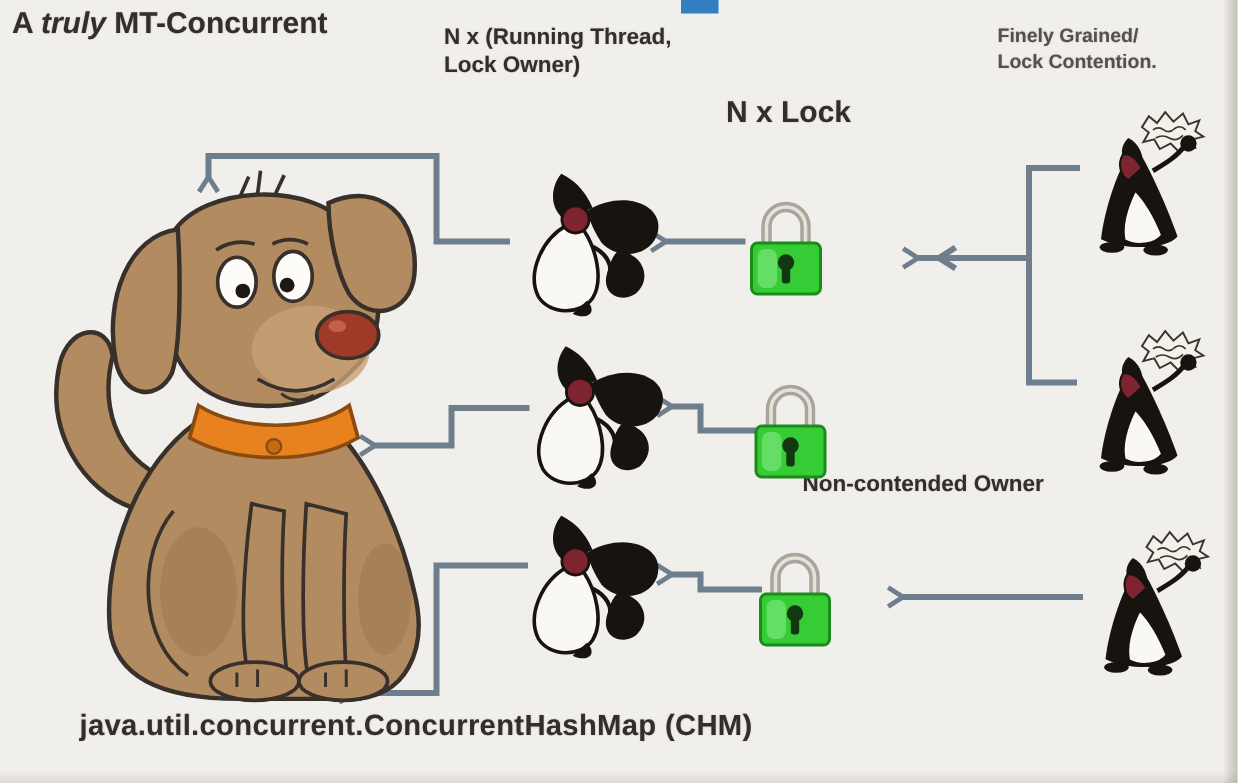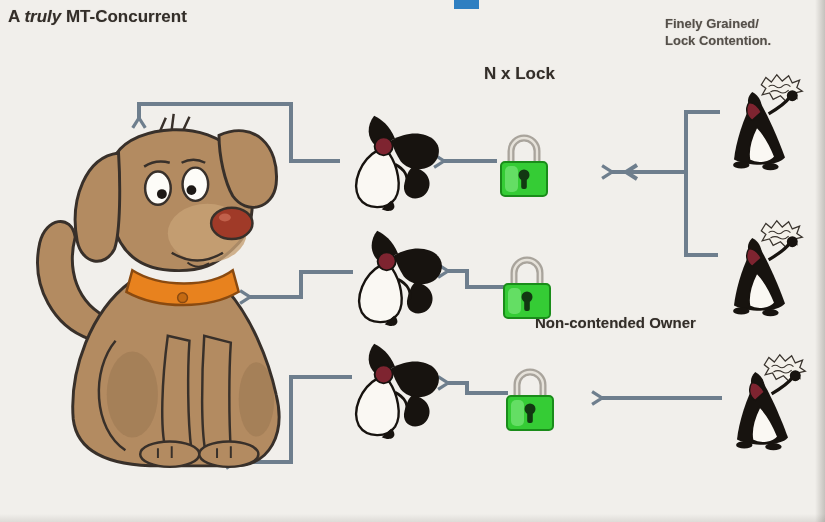"A truly MT-Concurrent" .title { font-size: 17px -> 20px }
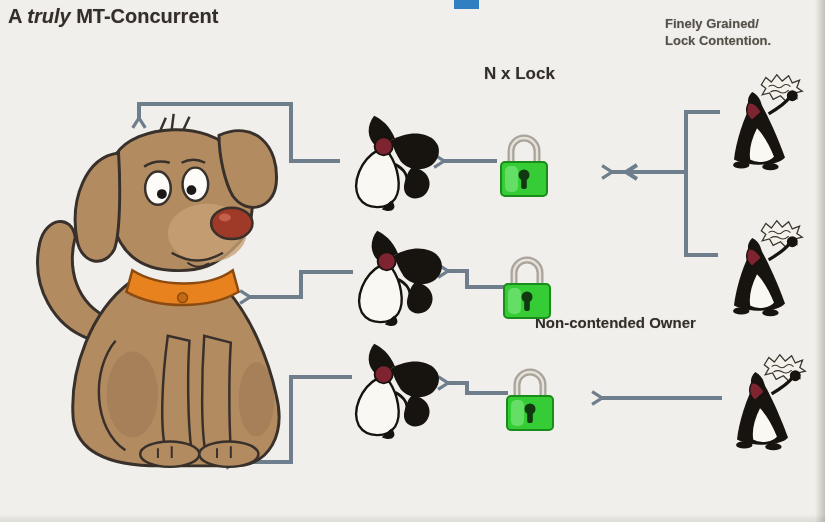"N x (Running Thread," div.txt { html: none -> <div><span>N x (Running Thread,</span><br><span>Lock Owner)</span></div> }
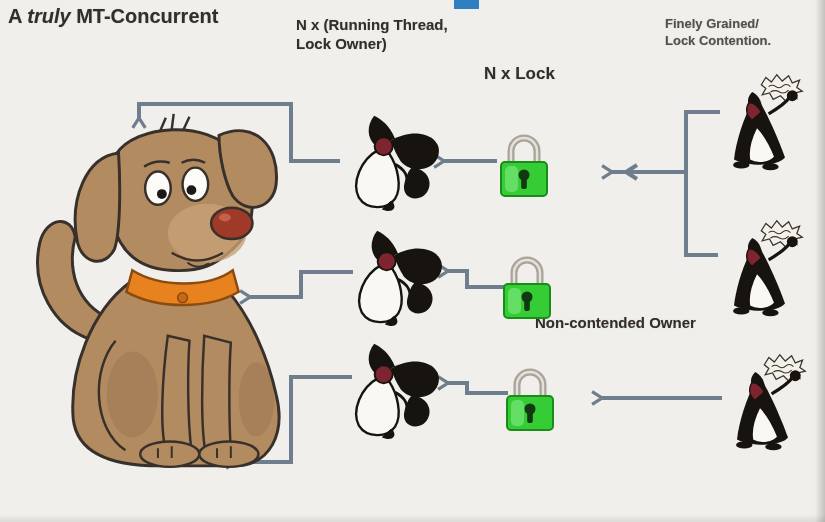"N x Lock" .locks-label { font-size: 17px -> 20px }
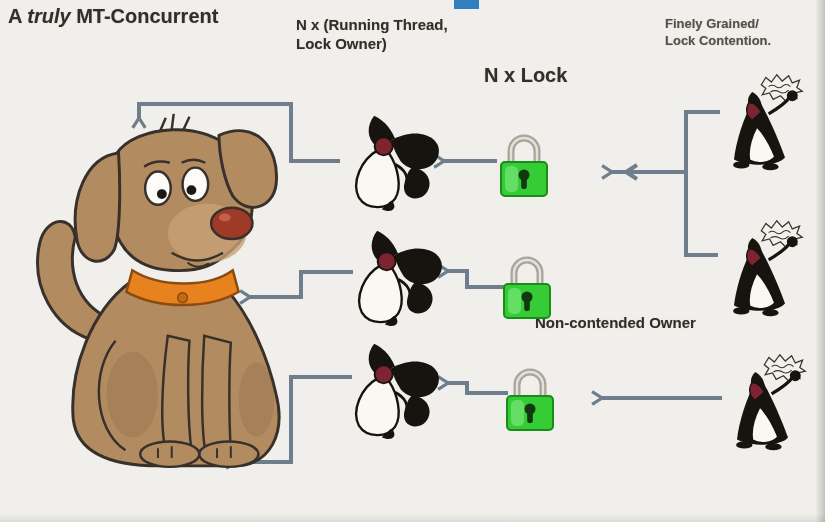"java.util.concurrent.ConcurrentHashMap" div.txt { html: none -> <div>java.util.concurrent.ConcurrentHashMap (CHM)</div> }
